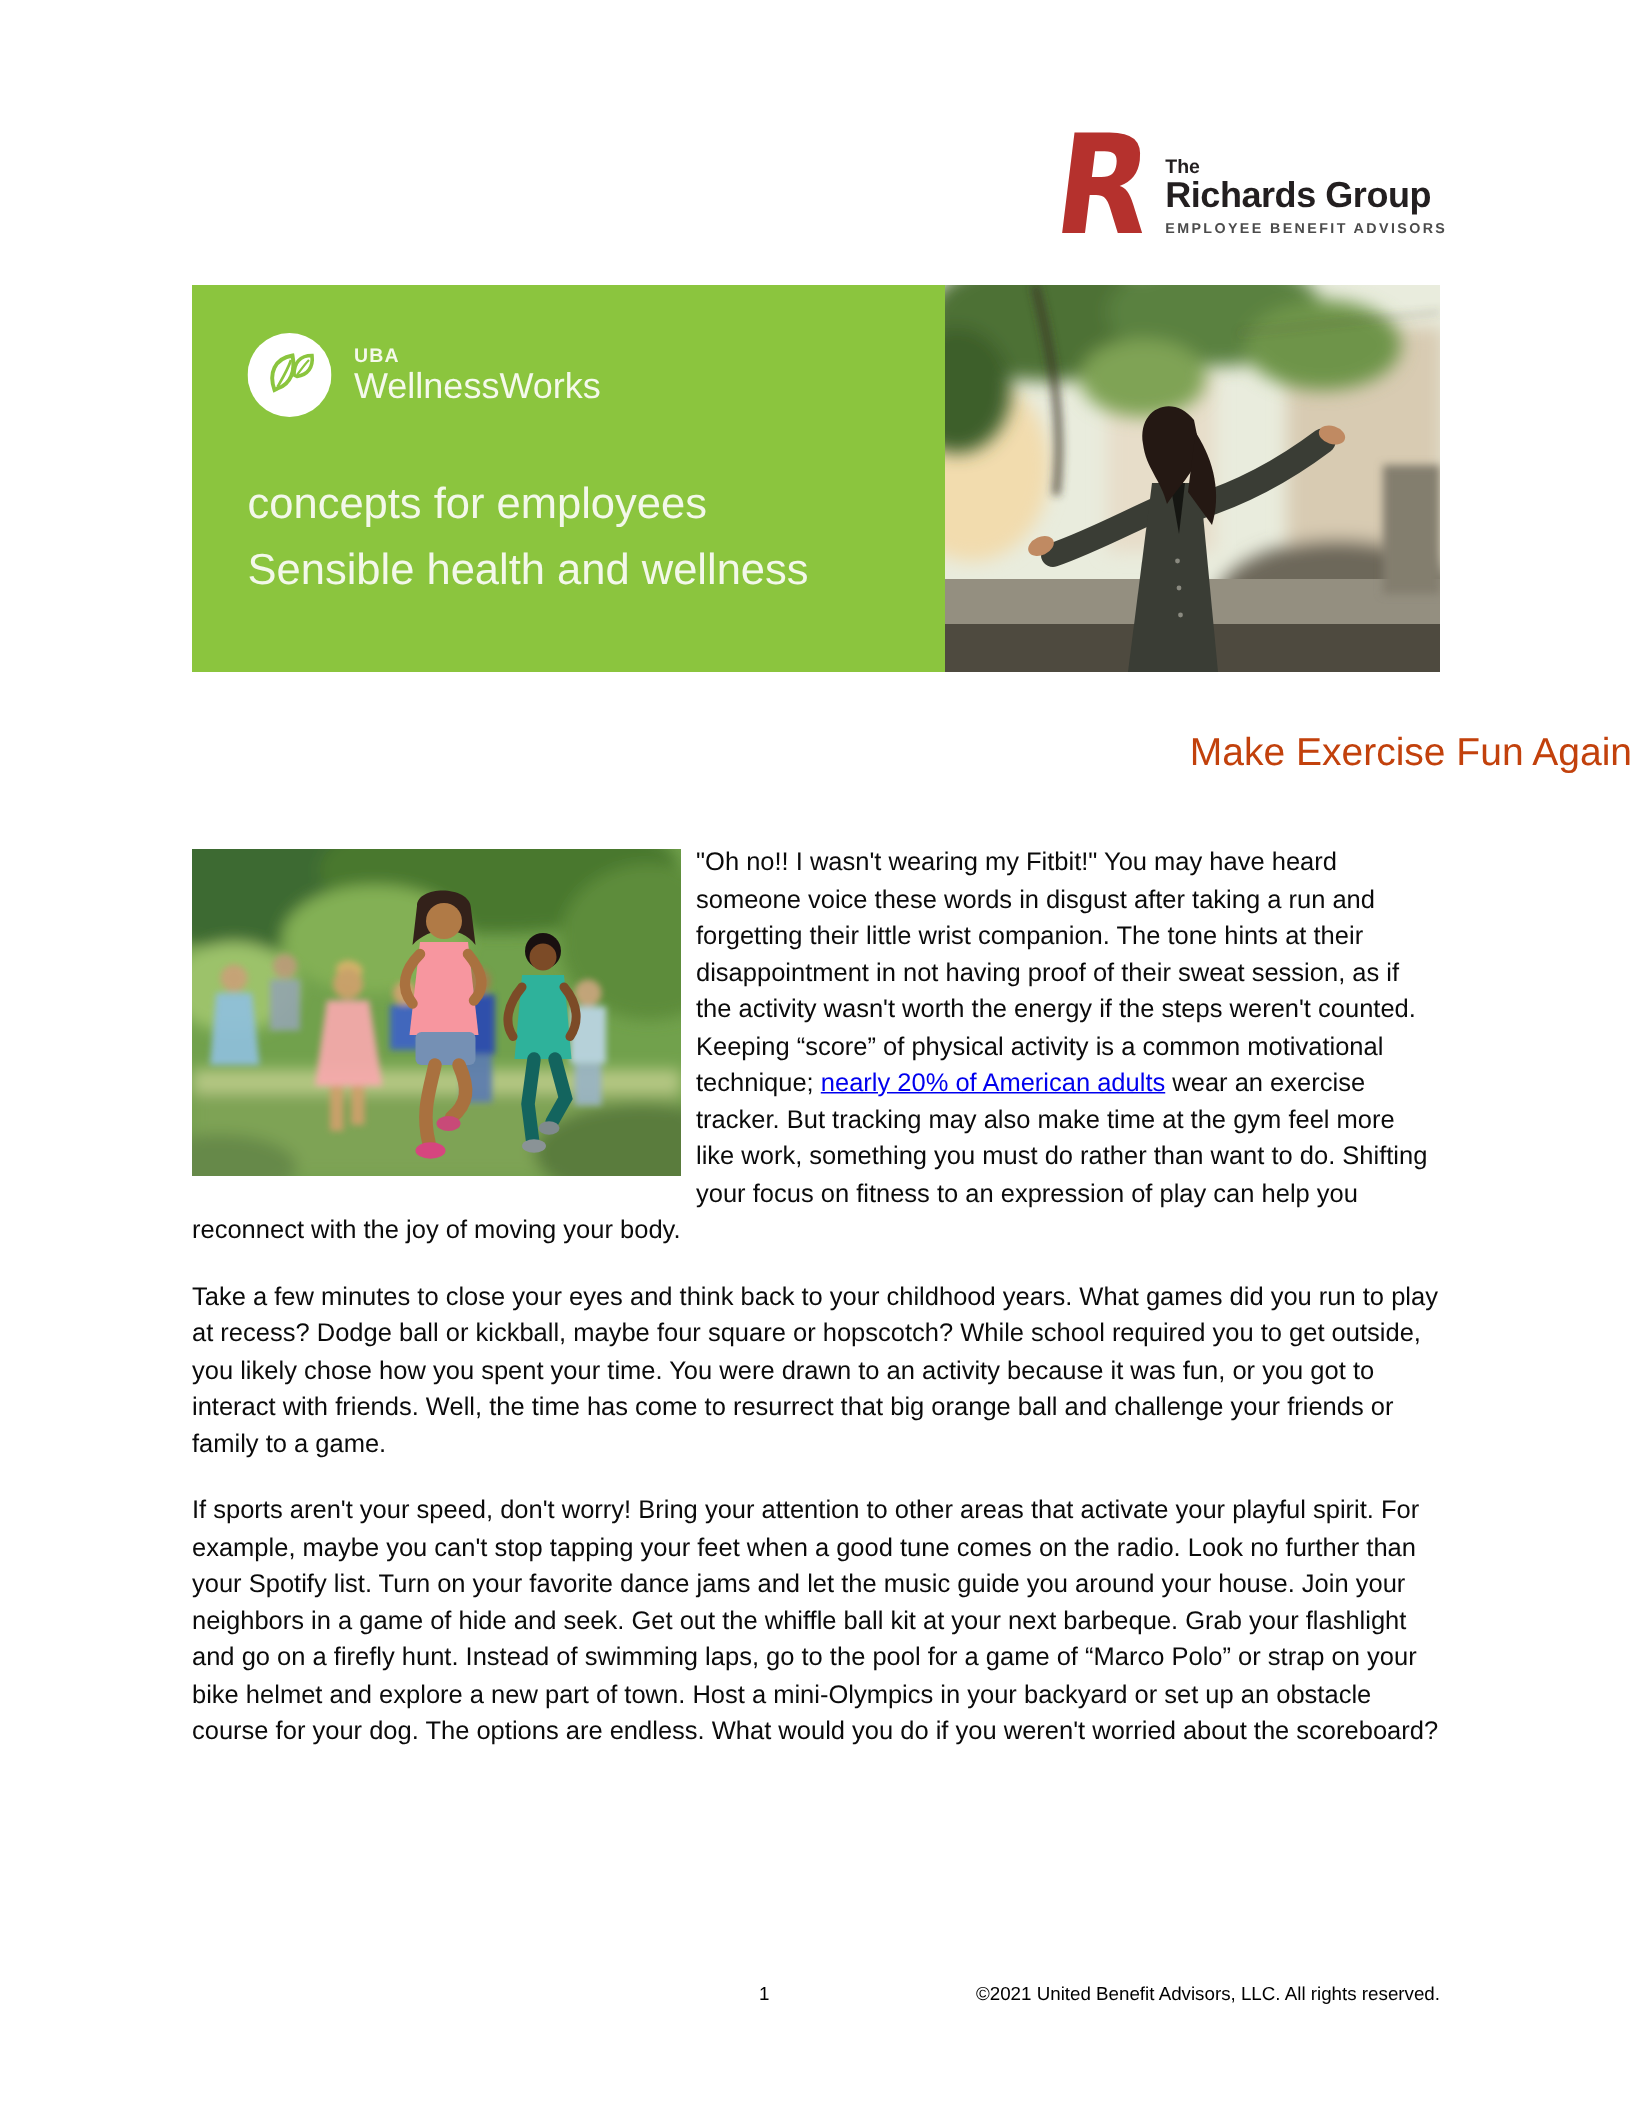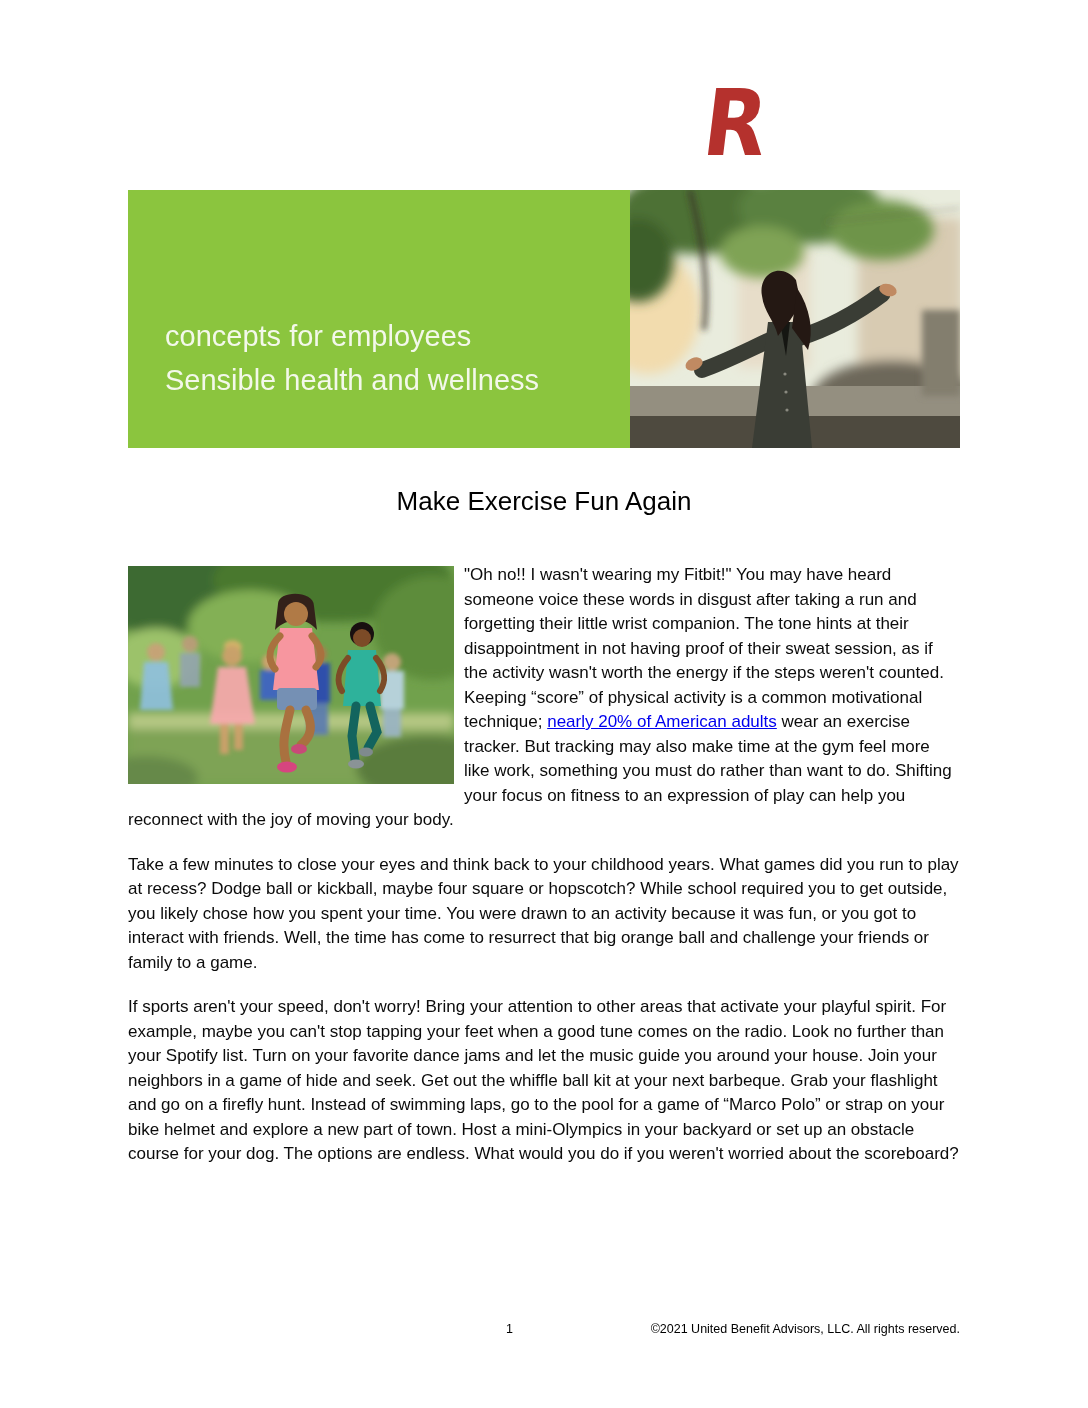"The" div.trg-text { html: none -> <div> <div>The</div> <div>Richards Group</div> <div>EMPLOYEE BENEFIT ADVISORS</div> </div> }
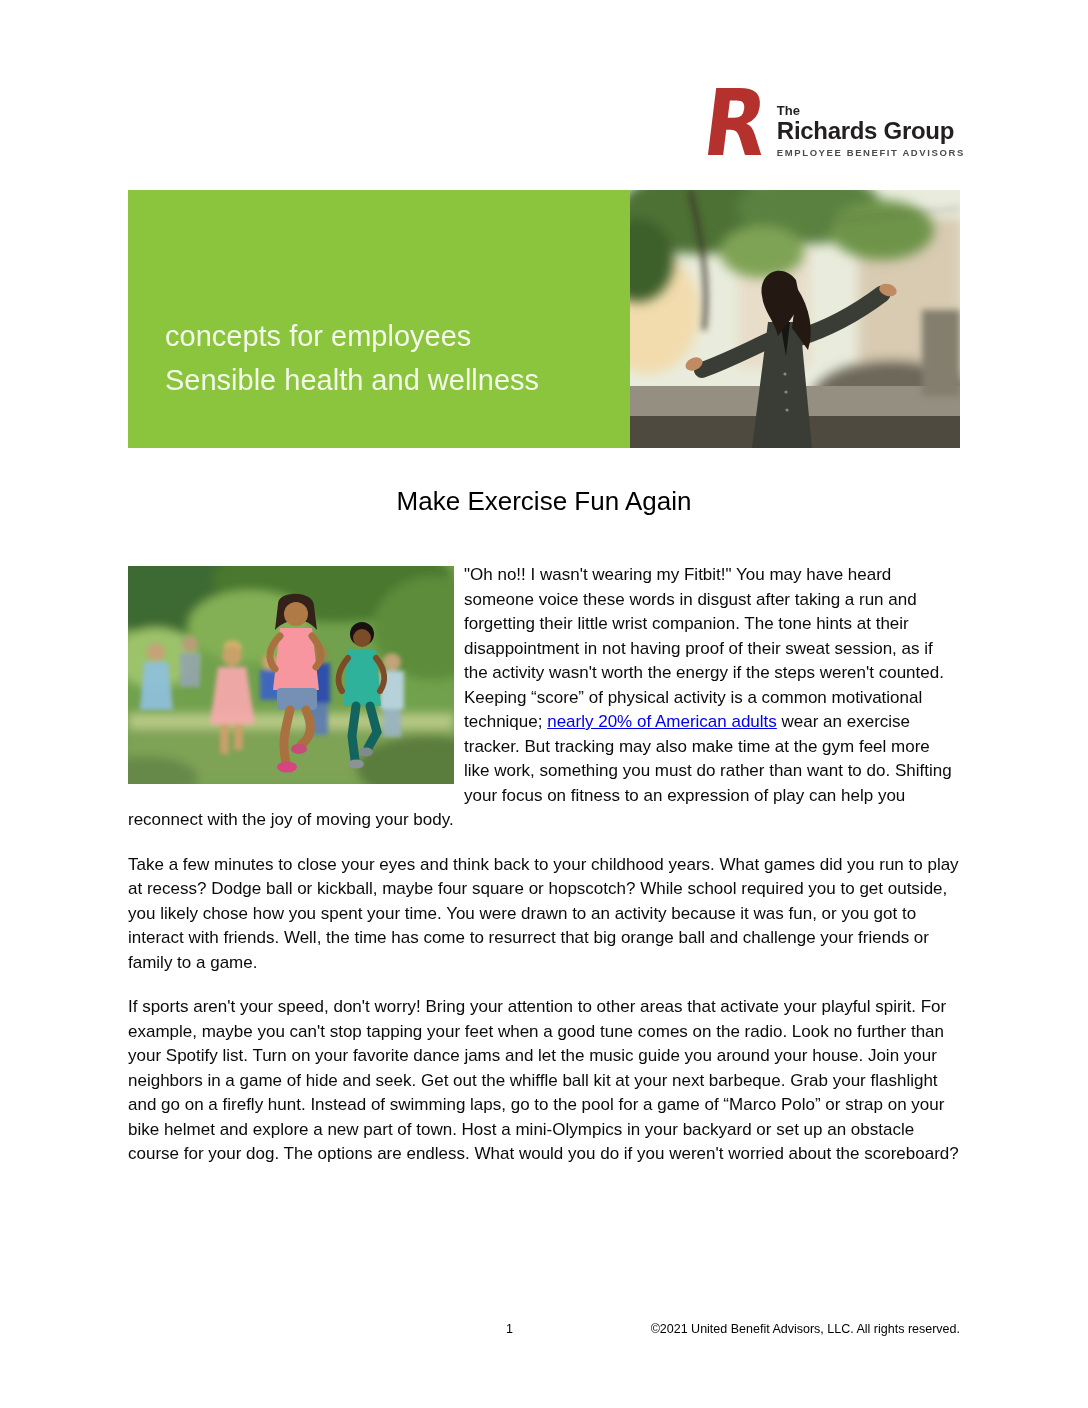"UBA" div.uba-brand { html: none -> <div> <div> <svg> <circle></circle> <path></path> <path></path> <path></path> <path></path> </svg> </div> <div> <div>UBA</div> <div>WellnessWorks</div> </div> </div> }
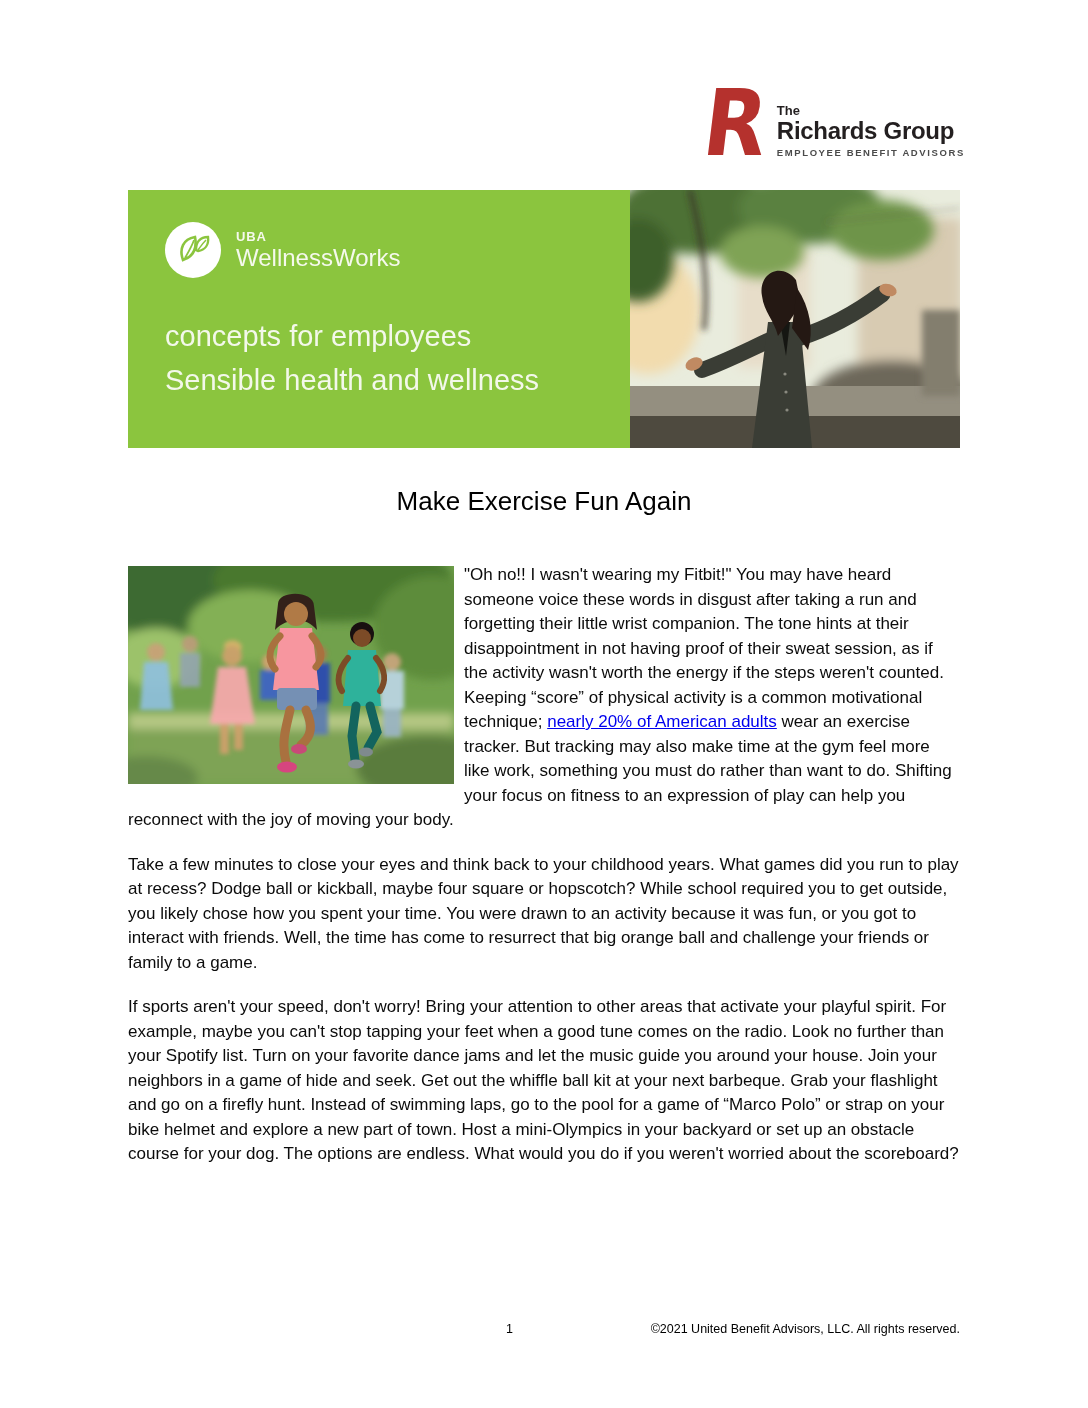"Make Exercise Fun Again" .title { color: #000000 -> #c2410c; text-align: center -> right }
